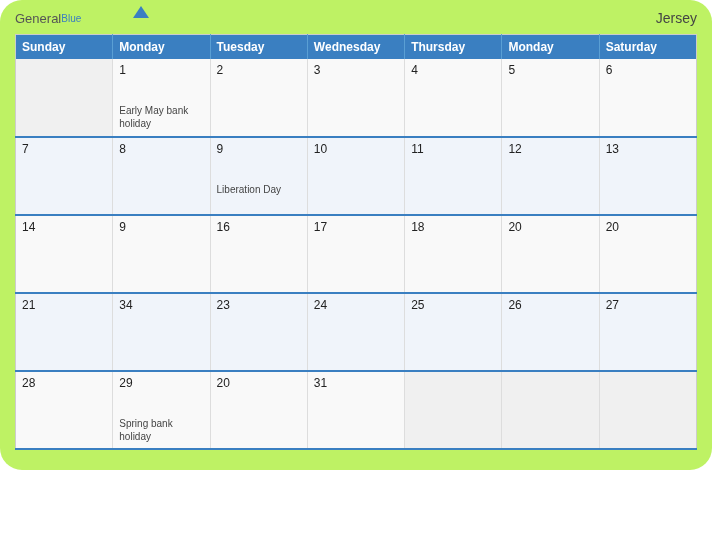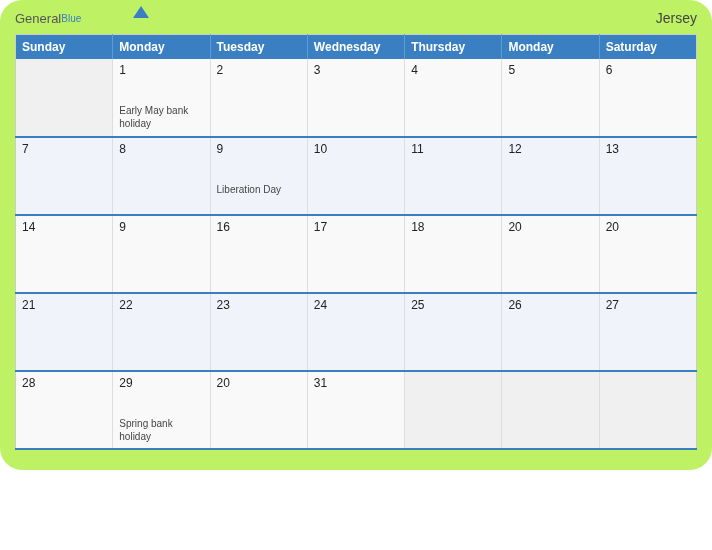"22" span.day-num { text: 22 -> 34 }
